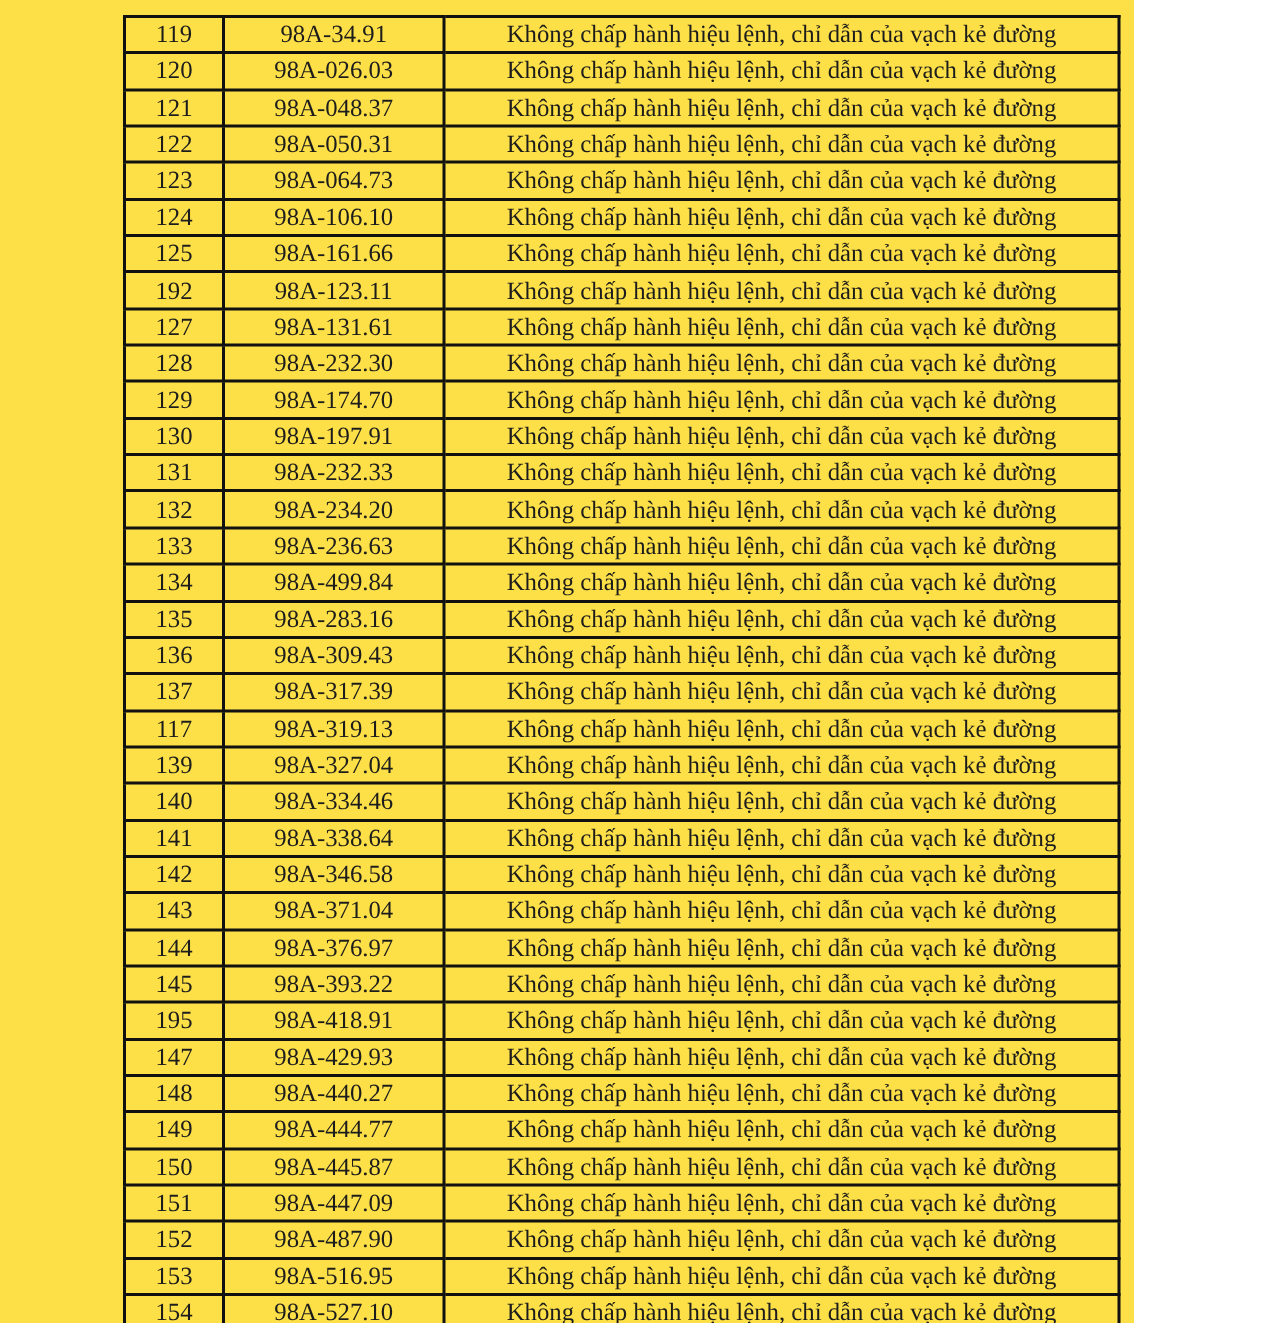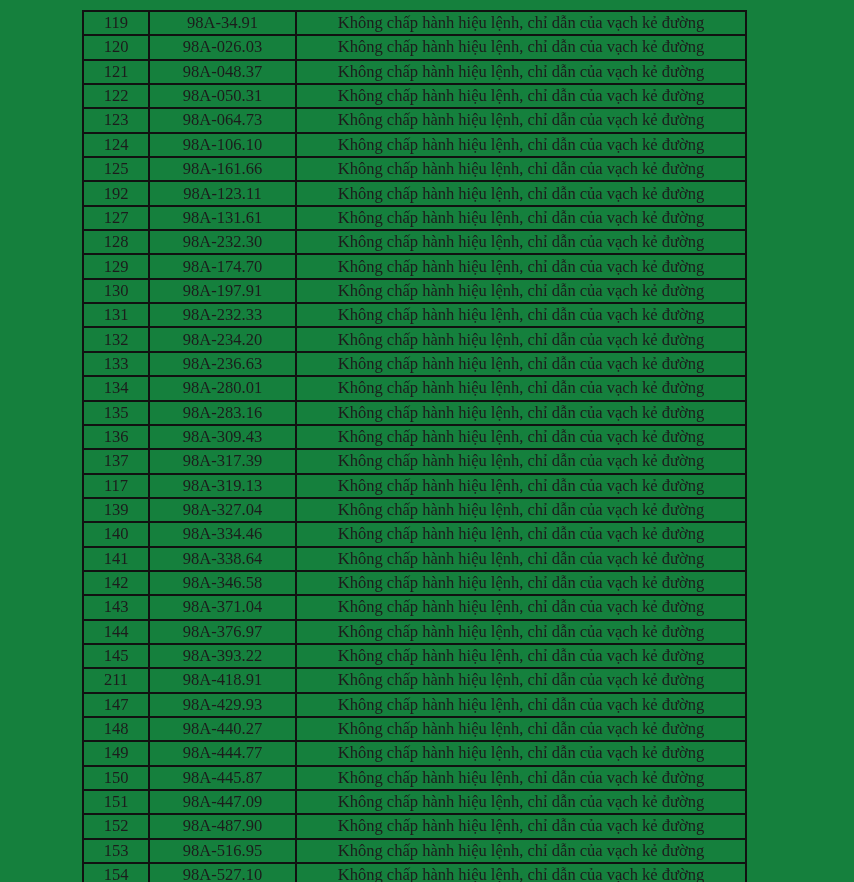"119" .page { background: #15803d -> #fde047; width: 854px -> 756px }
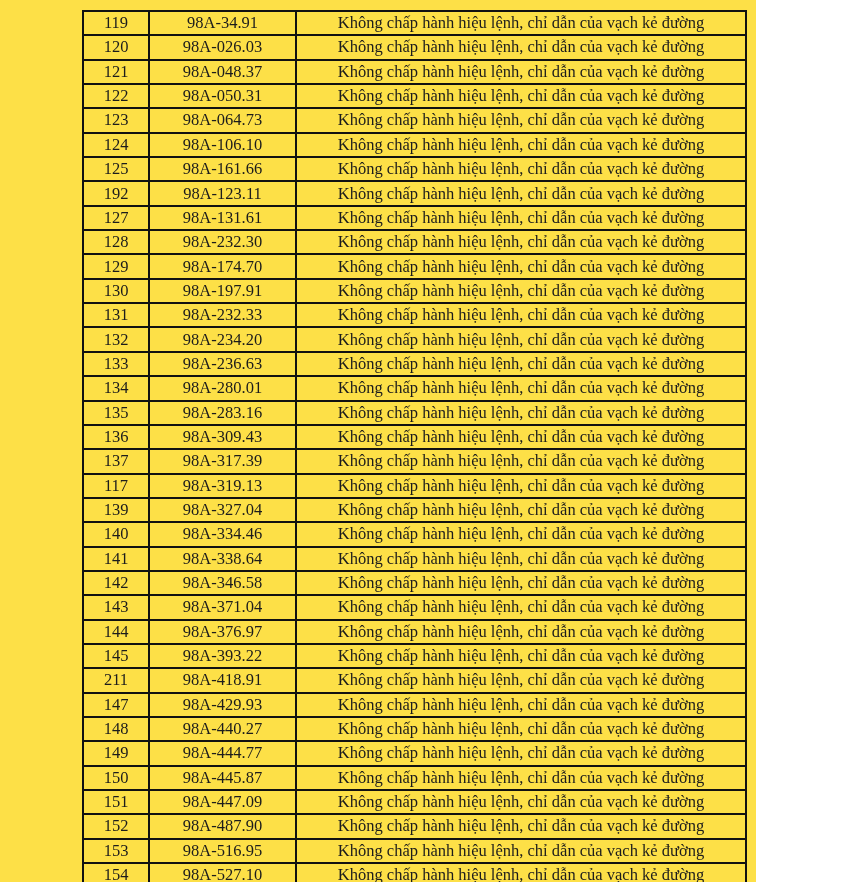"98A-280.01" td { text: 98A-280.01 -> 98A-499.84 }
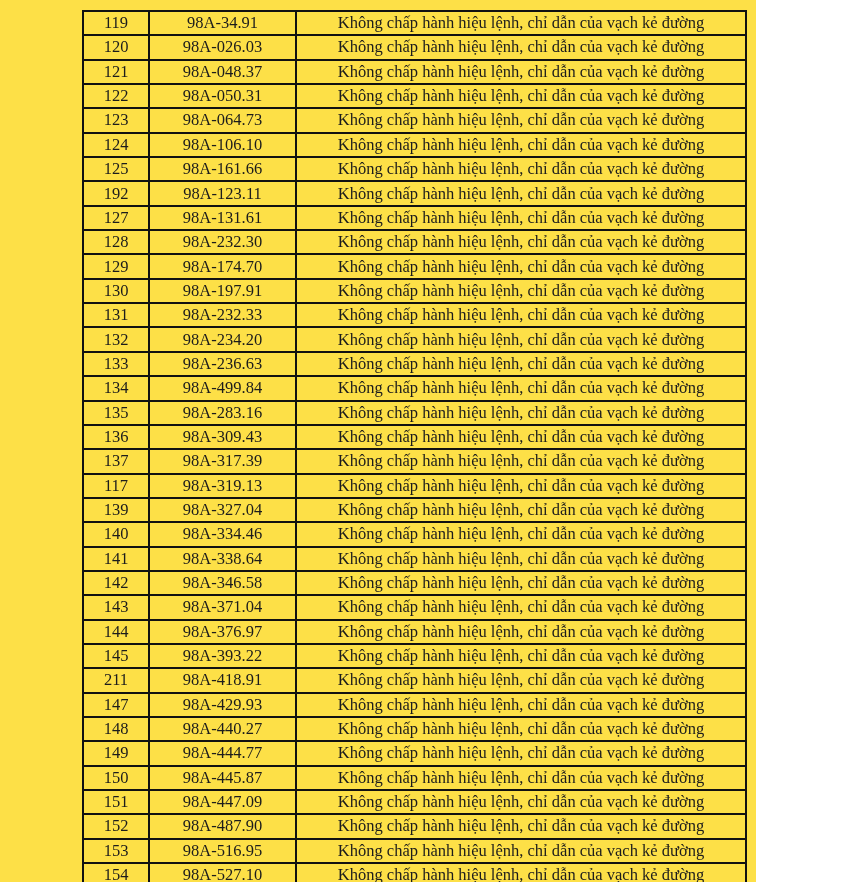"211" td { text: 211 -> 195 }
